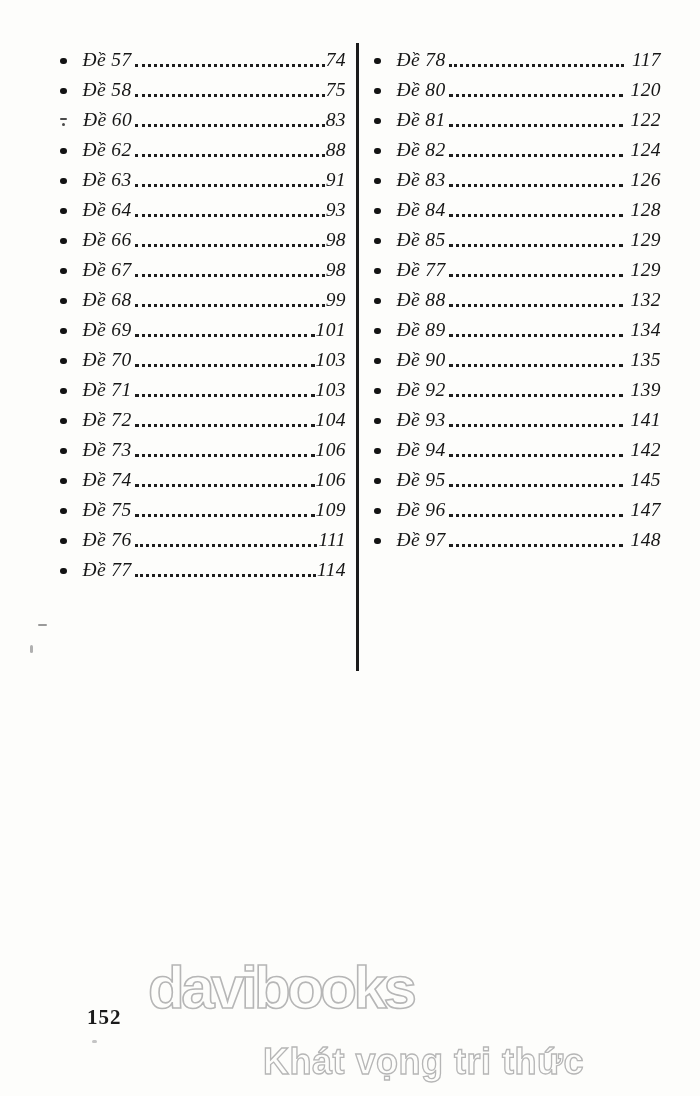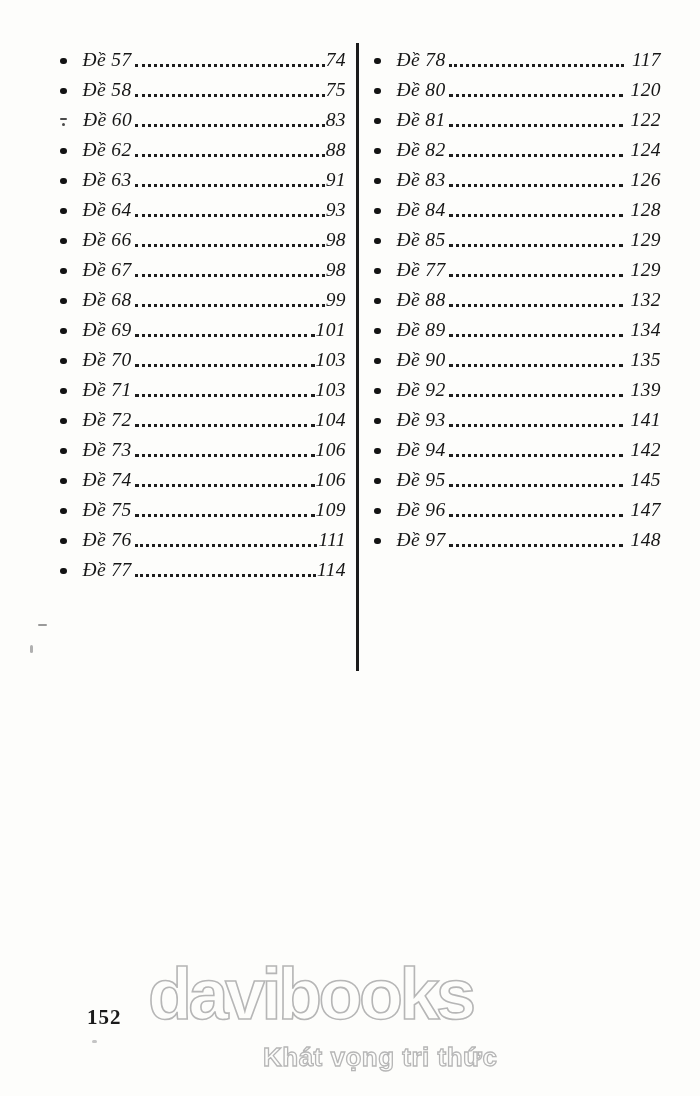"davibooks" .wm-brand { font-size: 72px -> 60px }
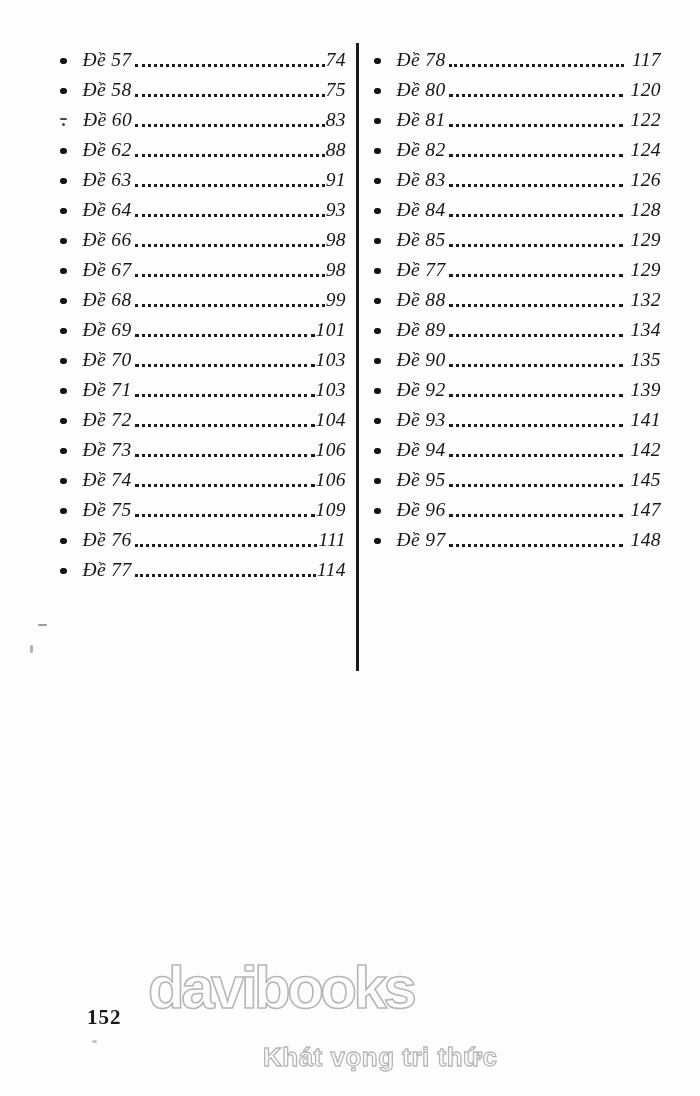"Khát vọng tri thức" .wm-tagline { font-size: 26px -> 36px }
